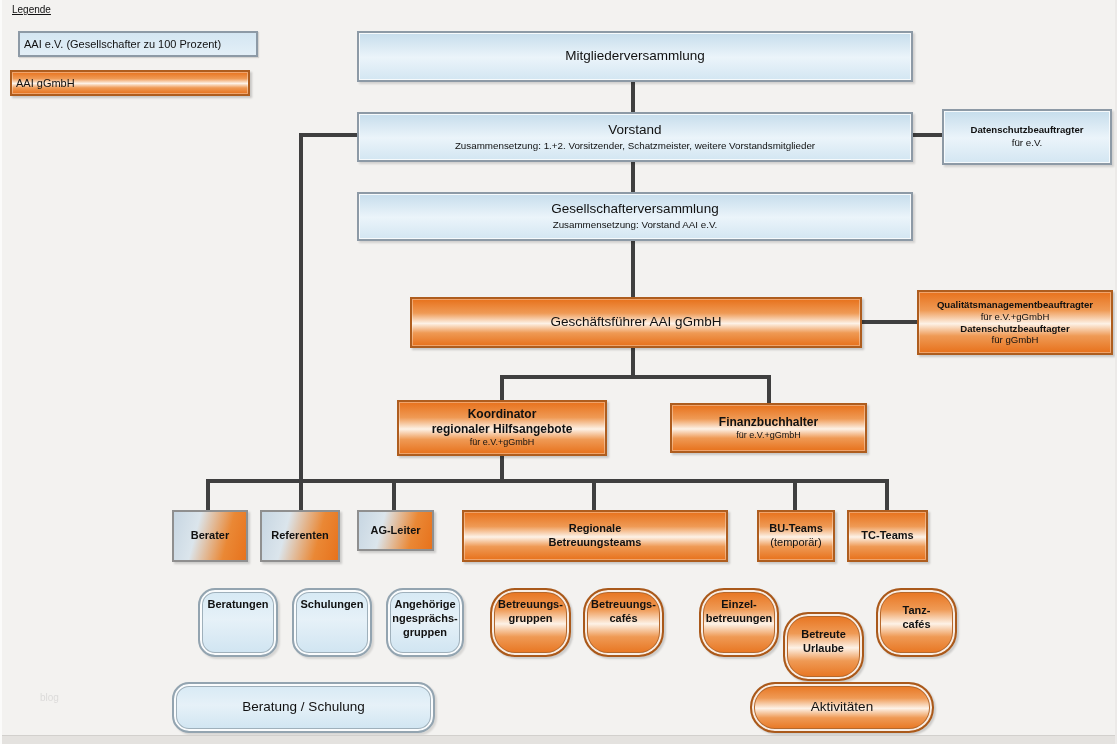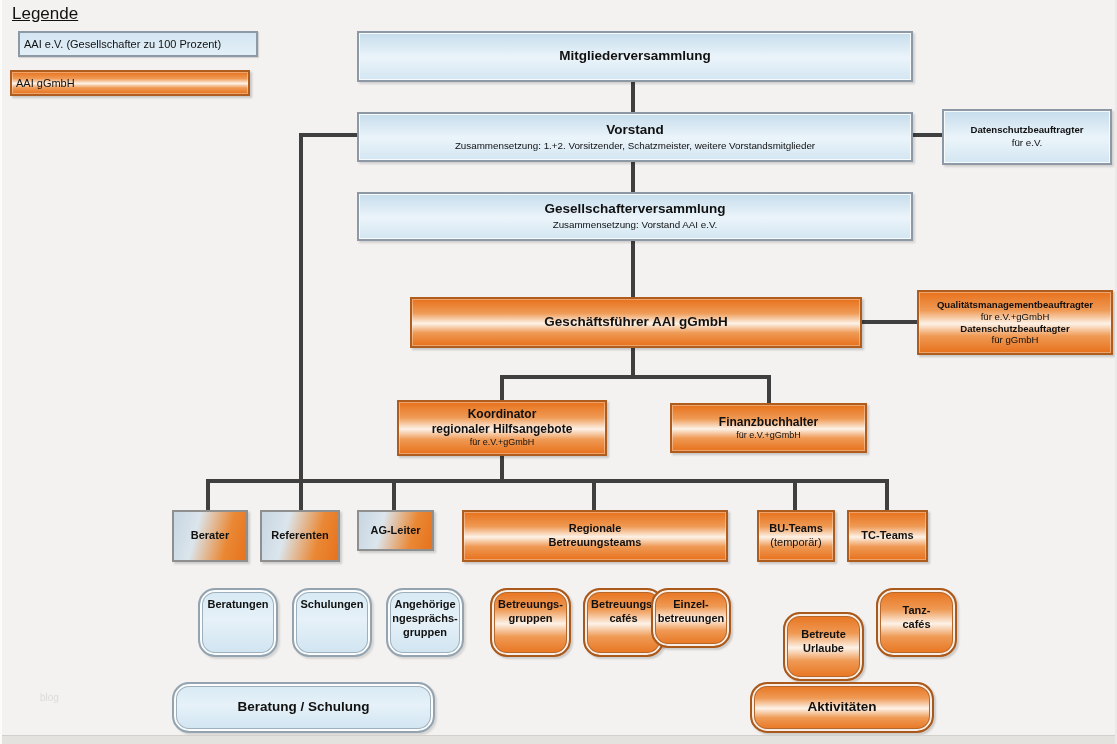"Legende" .legend-title { font-size: 17px -> 10px }
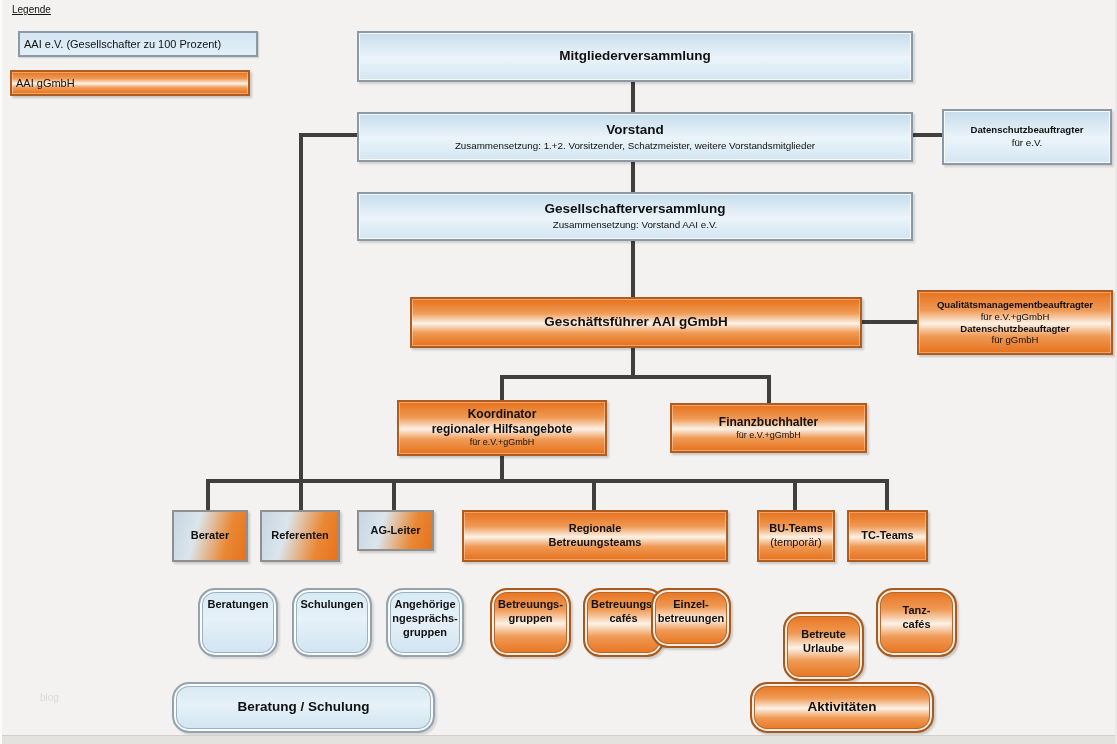"Mitgliederversammlung" .t-lg { font-weight: bold -> normal }
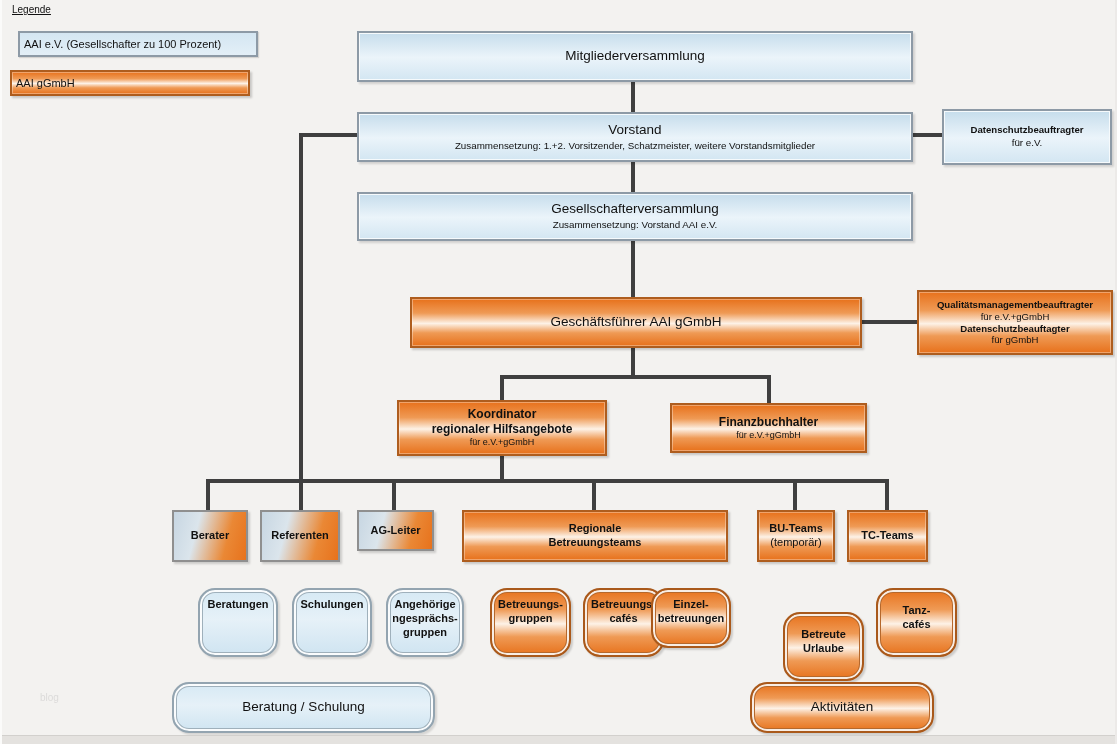"Betreuungs-" .round-orange { border-radius: 17px -> 25px }
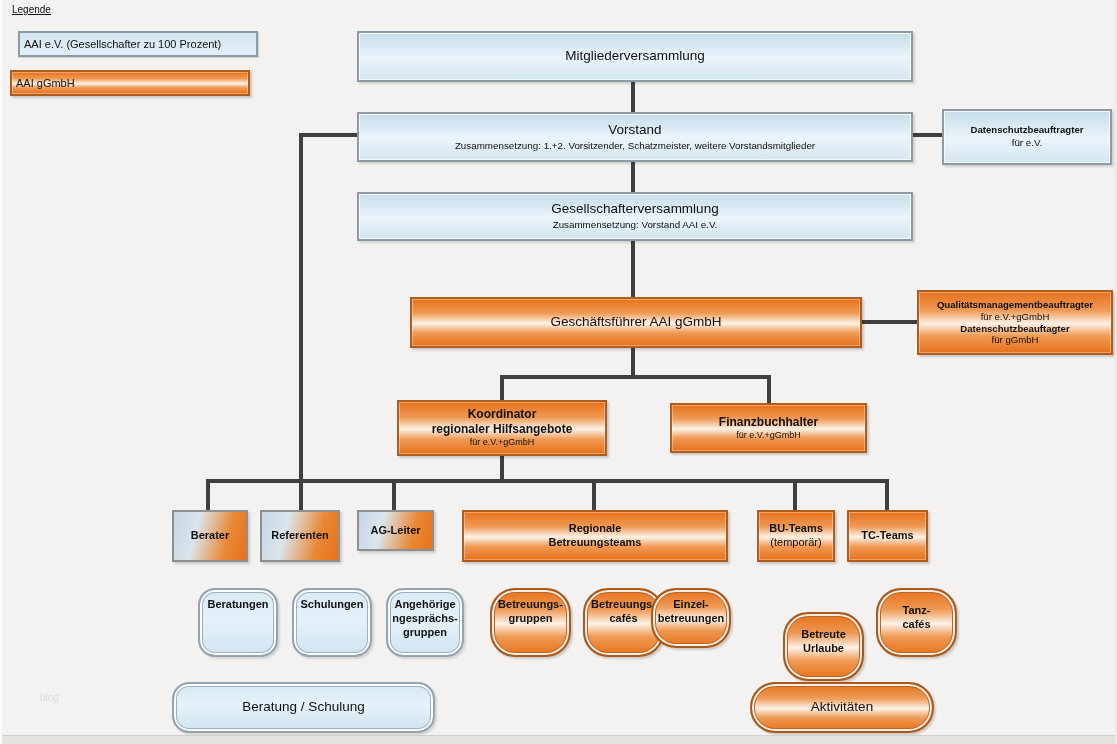"Einzel-" div.node { height: 60px -> 69px; left: 621px -> 669px }
